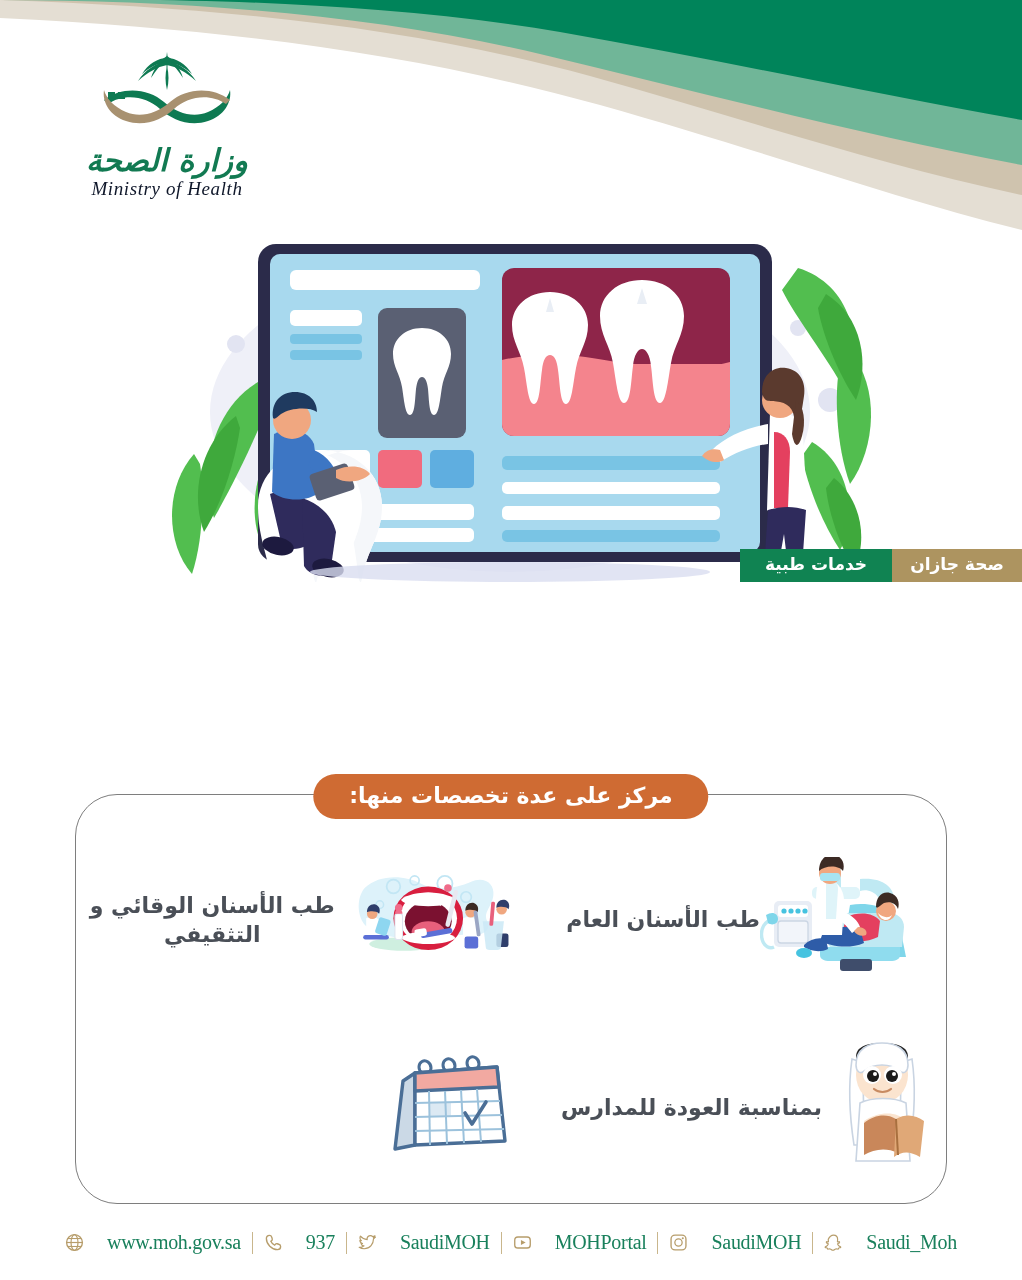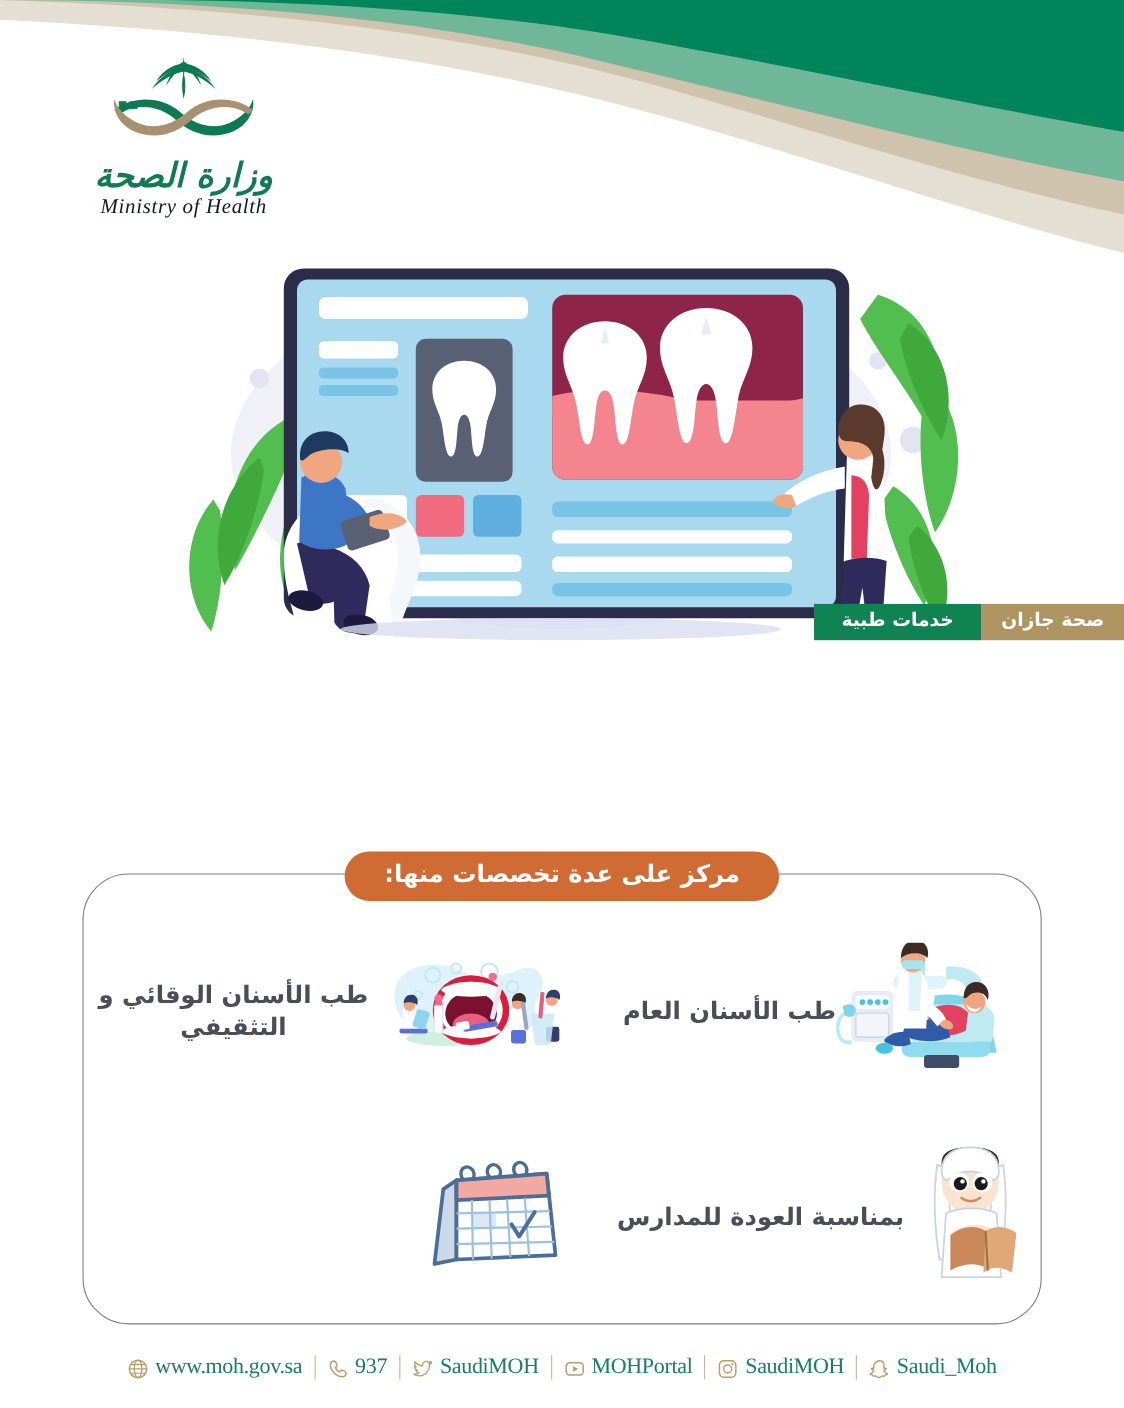"www.moh.gov.sa" .foot-item { align-items: flex-end -> center; gap: 6px -> 23px }
